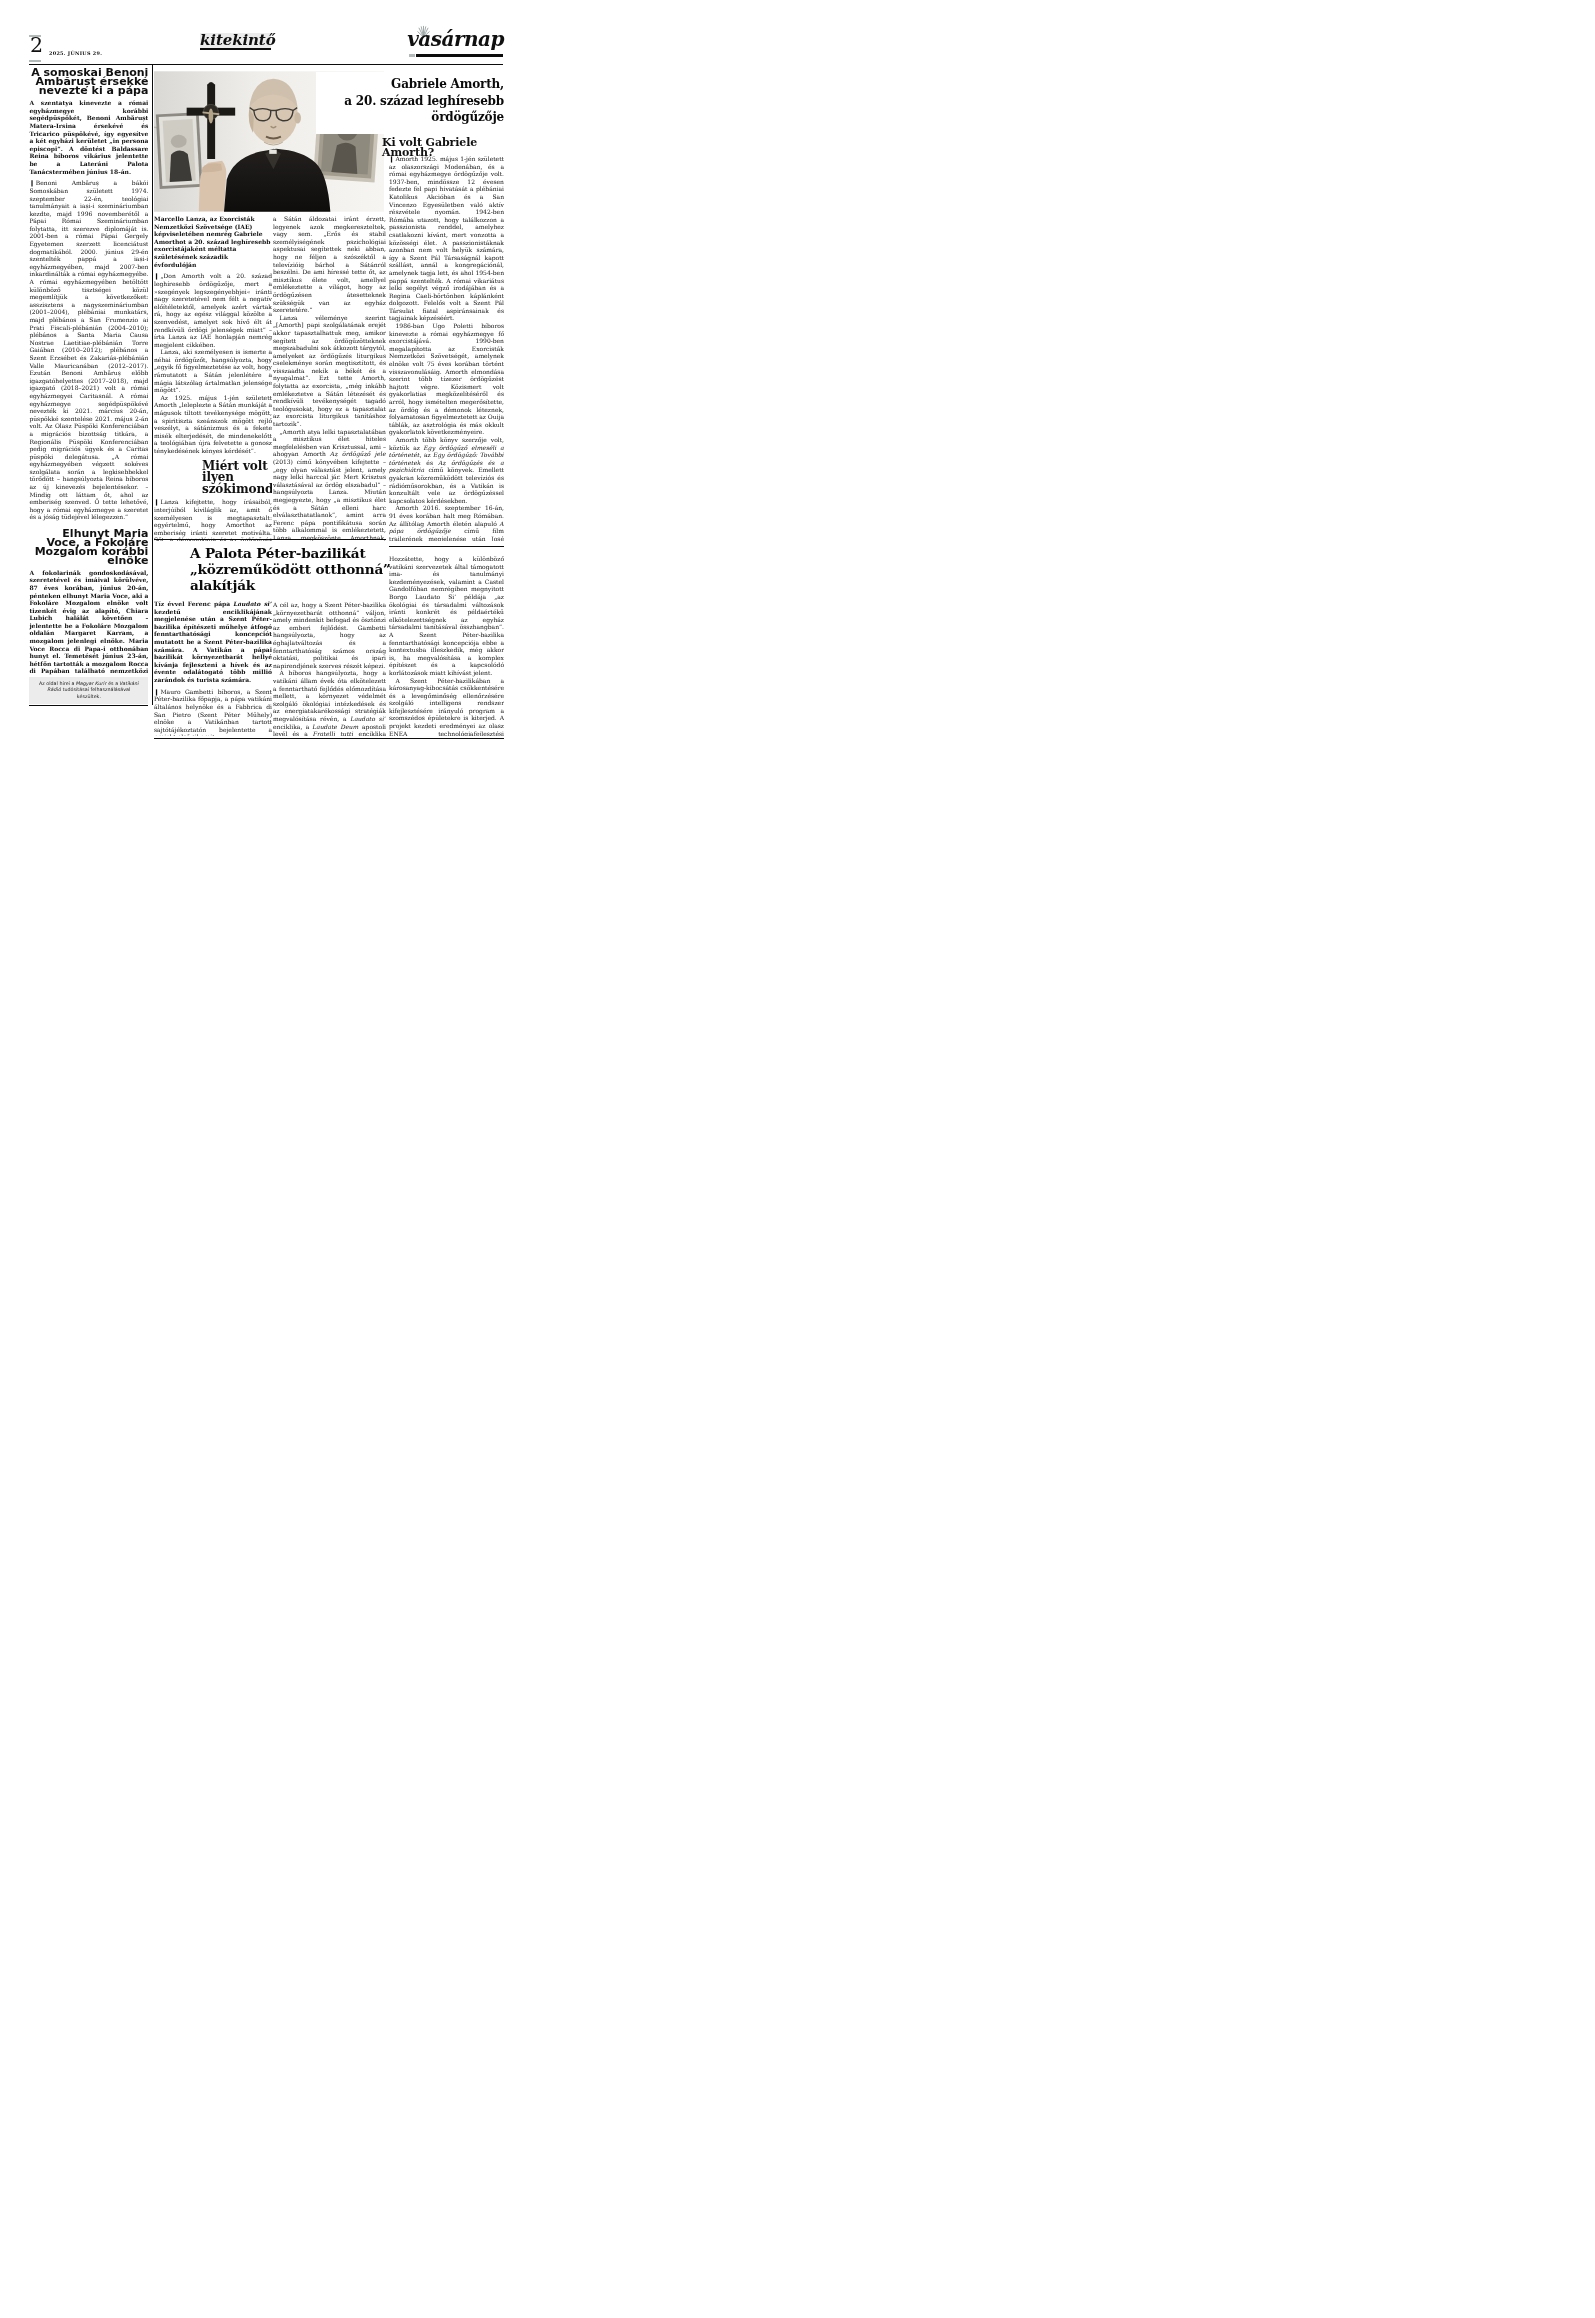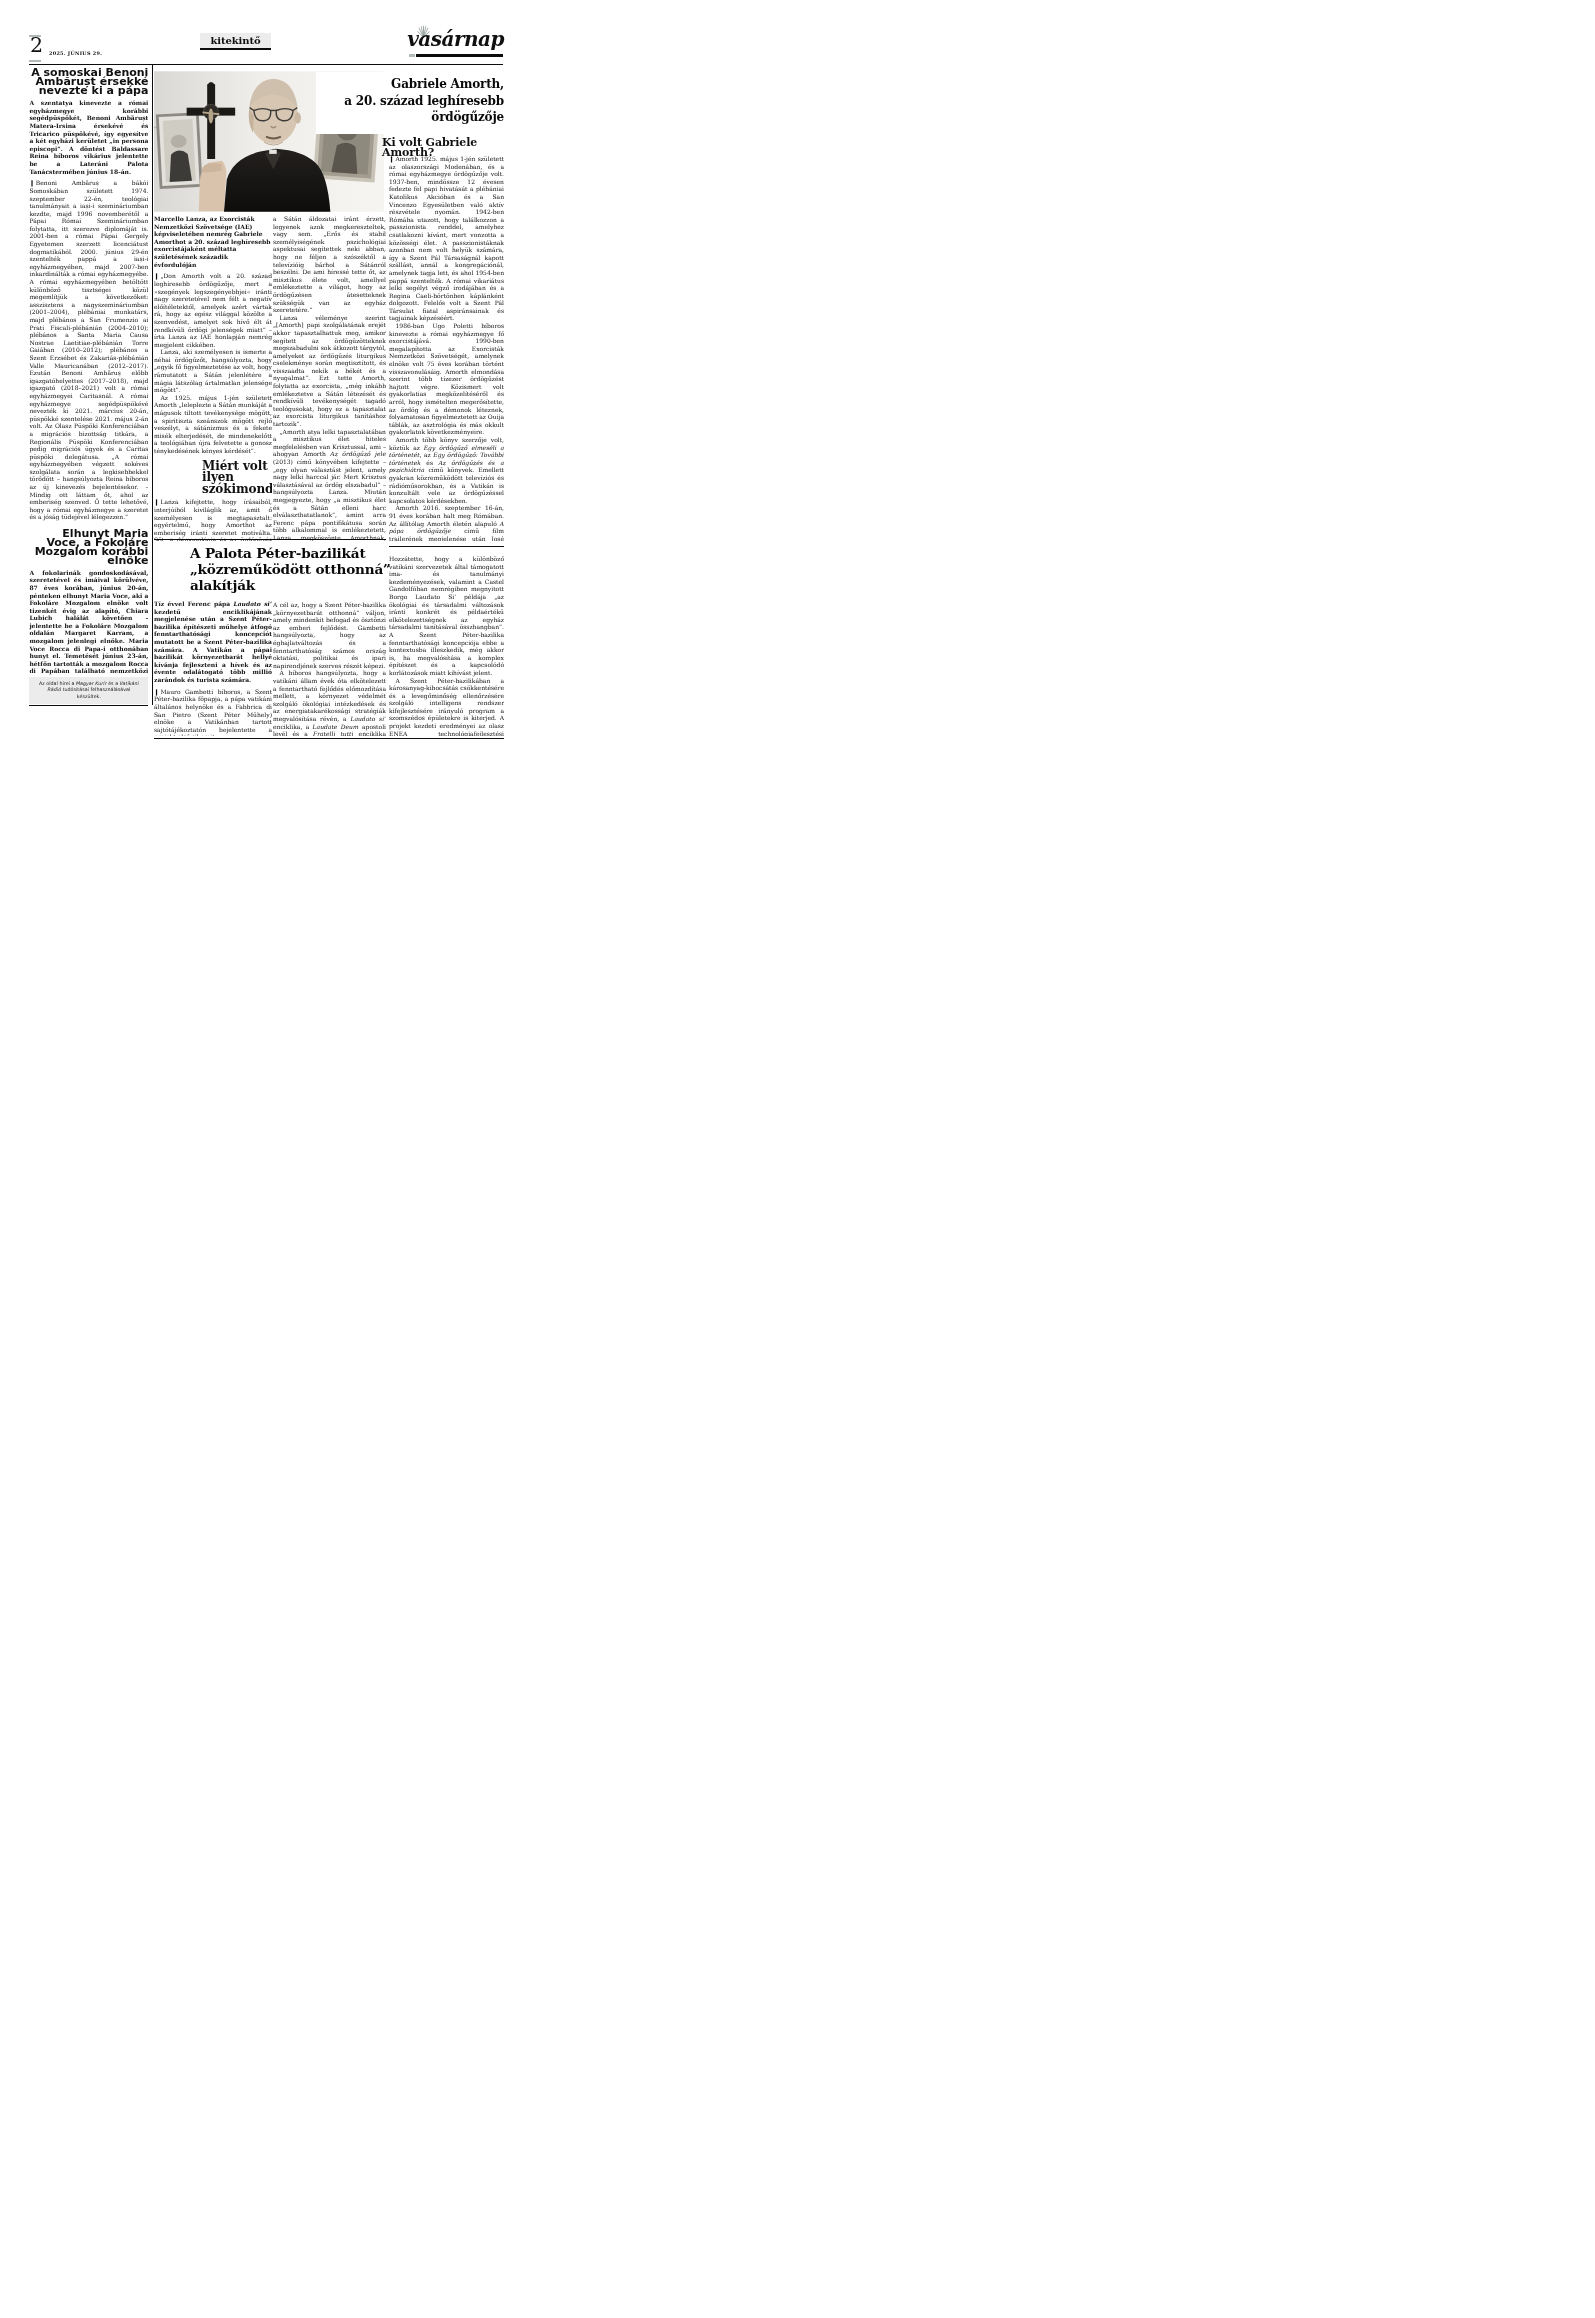"kitekintő" #kitekinto-box span { font-size: 10px -> 15px; font-style: none -> italic }
